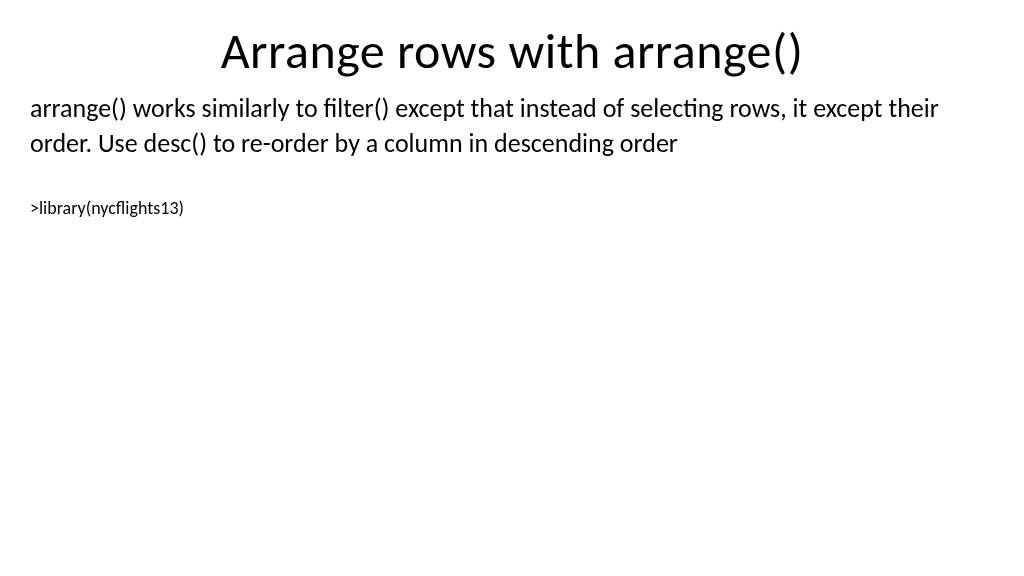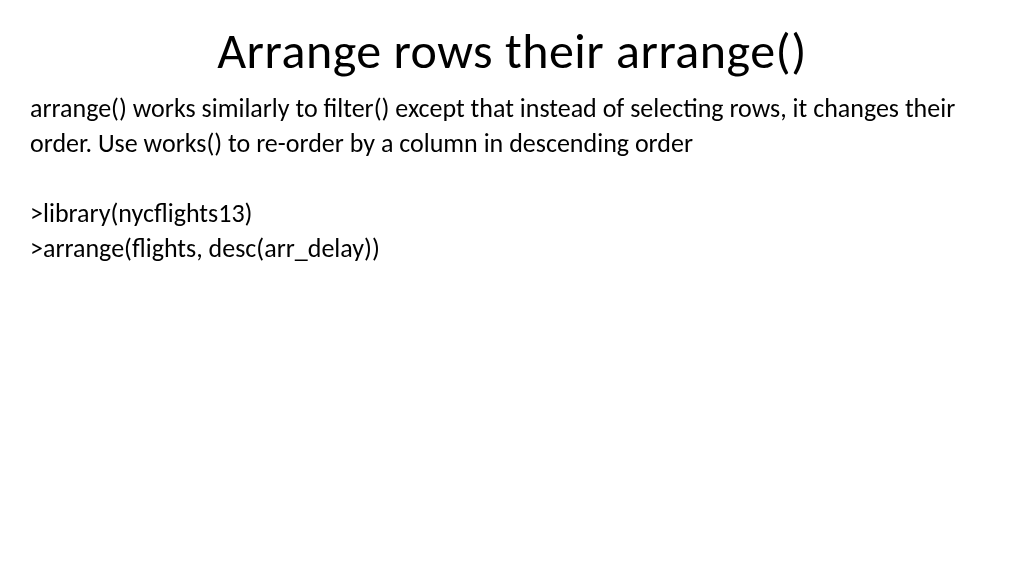"Arrange rows their arrange()" h1.title { text: their -> with }
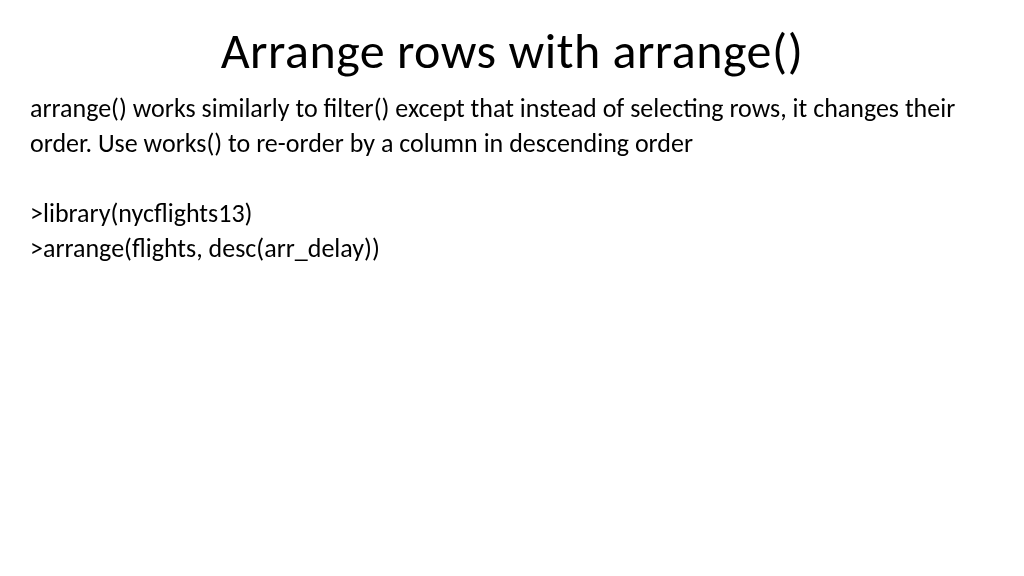"arrange() works similarly to filter()" p.description { text: changes their order. Use works -> except their order. Use desc }
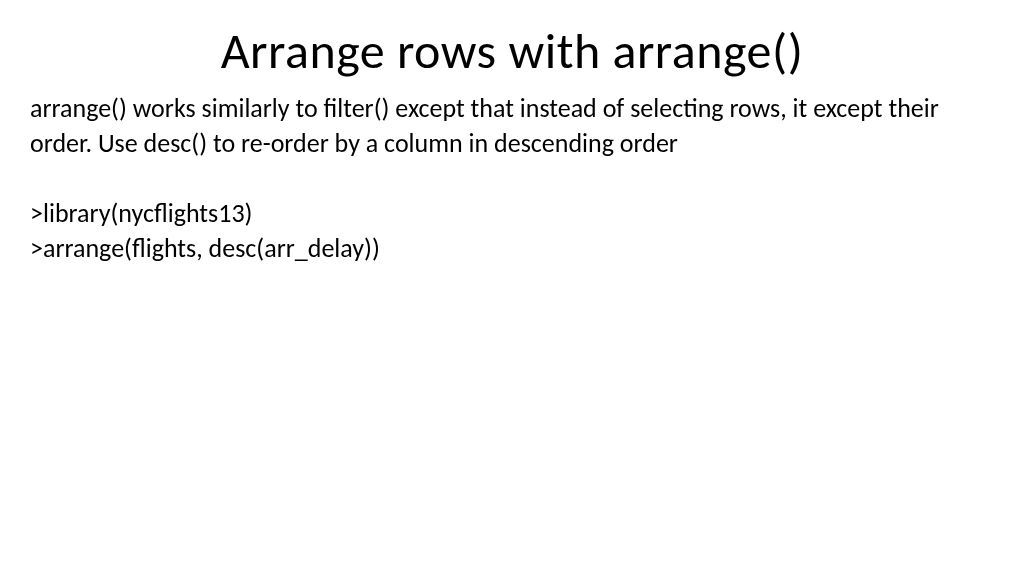">library(nycflights13)" .code-block { font-size: 26px -> 18px }
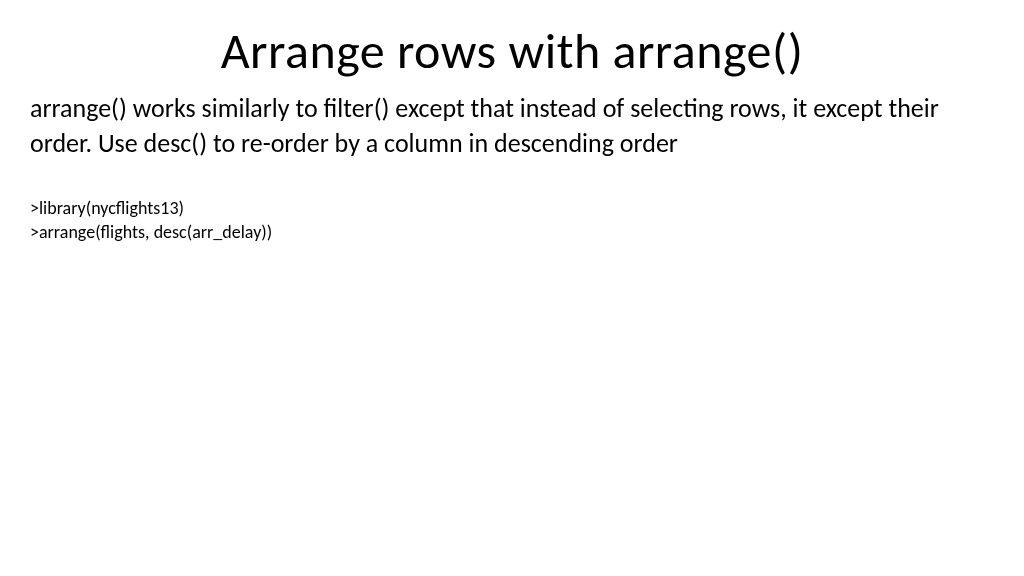">arrange(flights, desc(arr_delay))" span.code-line { html: <span>&gt;arrange(flights, desc(arr_delay))</span> -> none }
